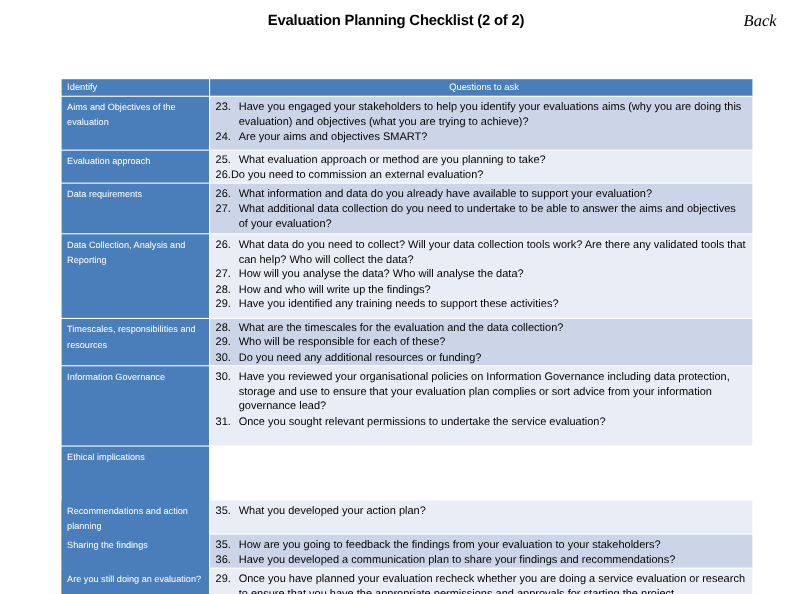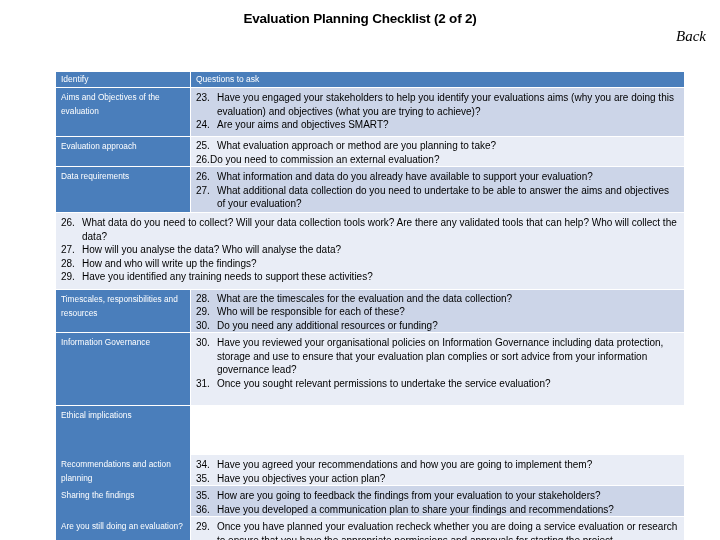"Back" #back-link { top: 28px -> 12px }
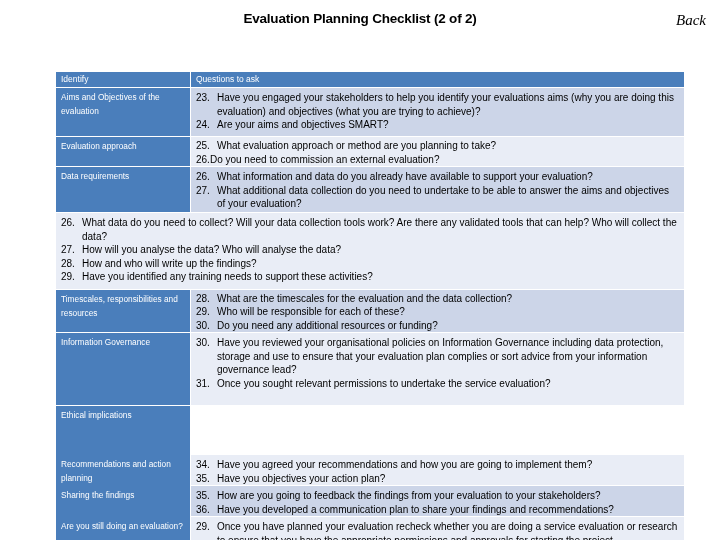"Questions to ask" #table-header-row .hdr-right { text-align: none -> center }
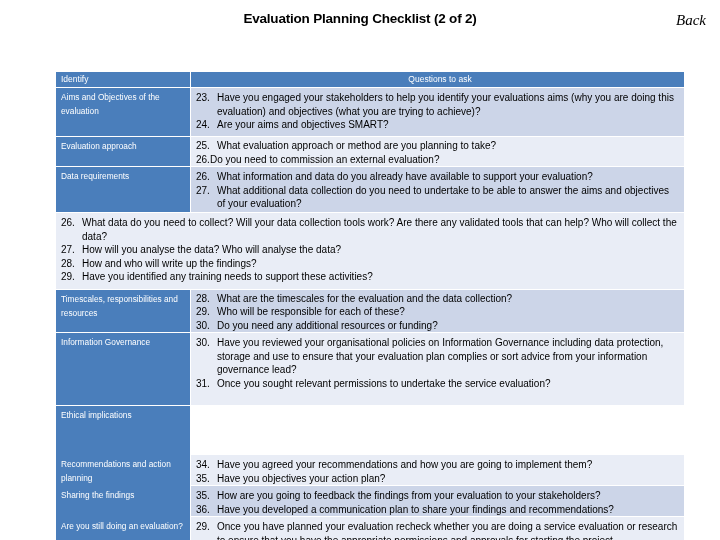"Data Collection, Analysis and Reporting" div.cat-cell { html: none -> <div>Data Collection, Analysis and Reporting</div> }
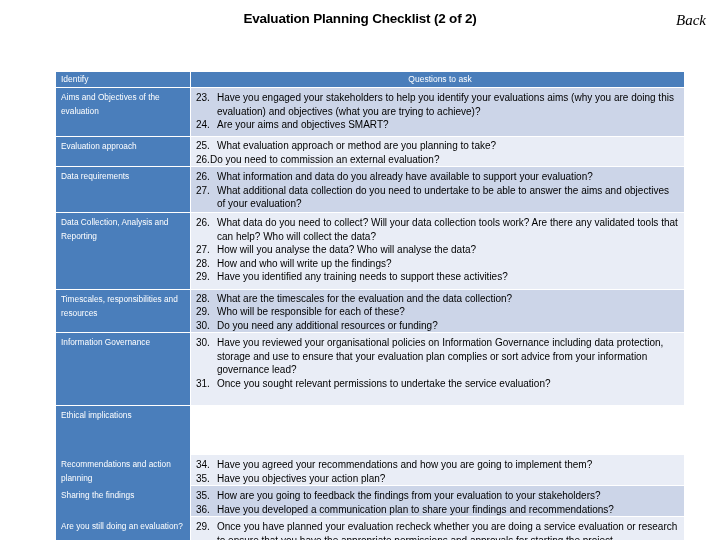"34." div.q-item { html: <div> <div>34.</div> <div>Have you agreed your recommendations and how you are going to implement them?</div> </div> -> none }
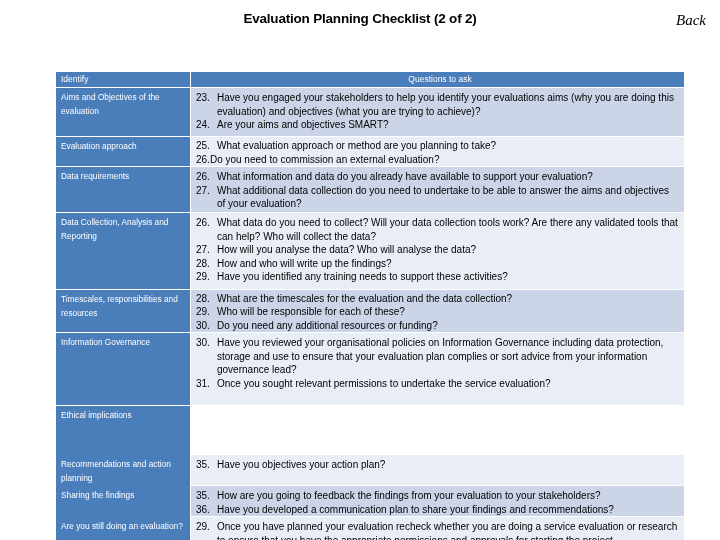"Have you objectives your action" div.q-text { text: Have you objectives -> What you developed }
